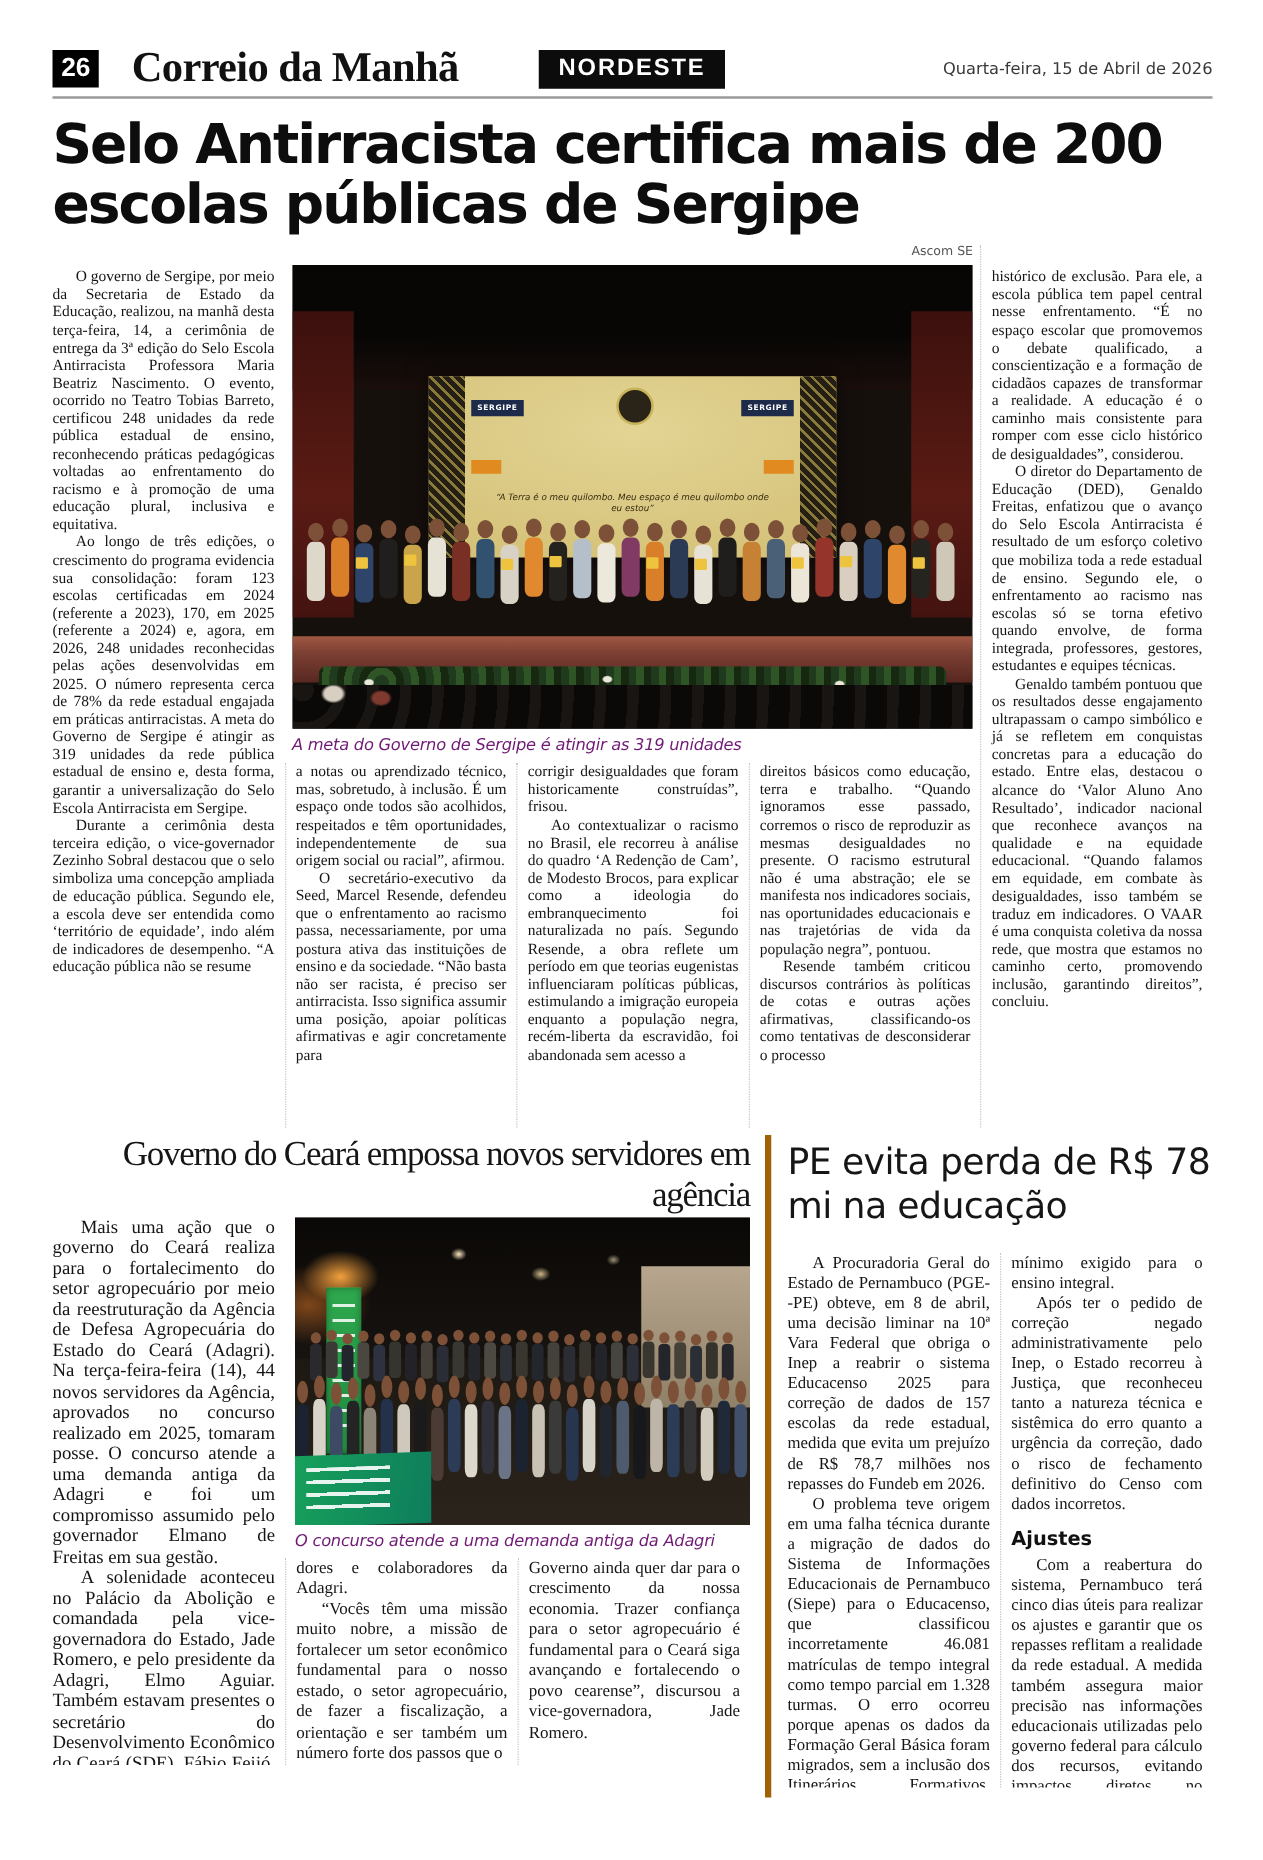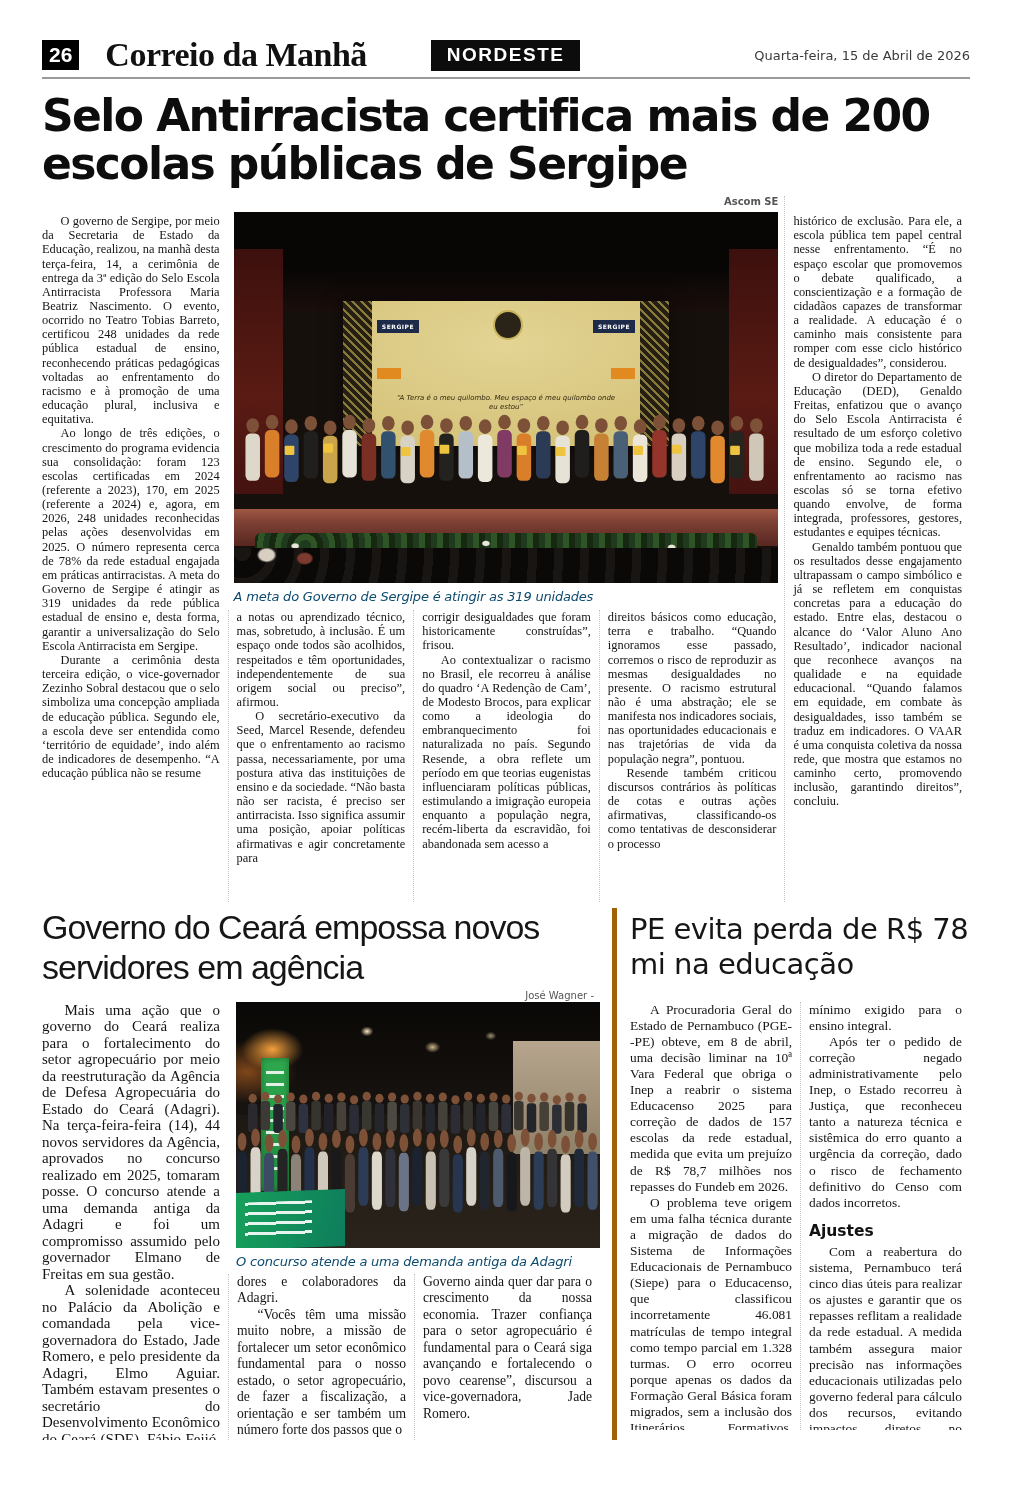"Ascom SE" .area-cr { font-weight: bold -> none }
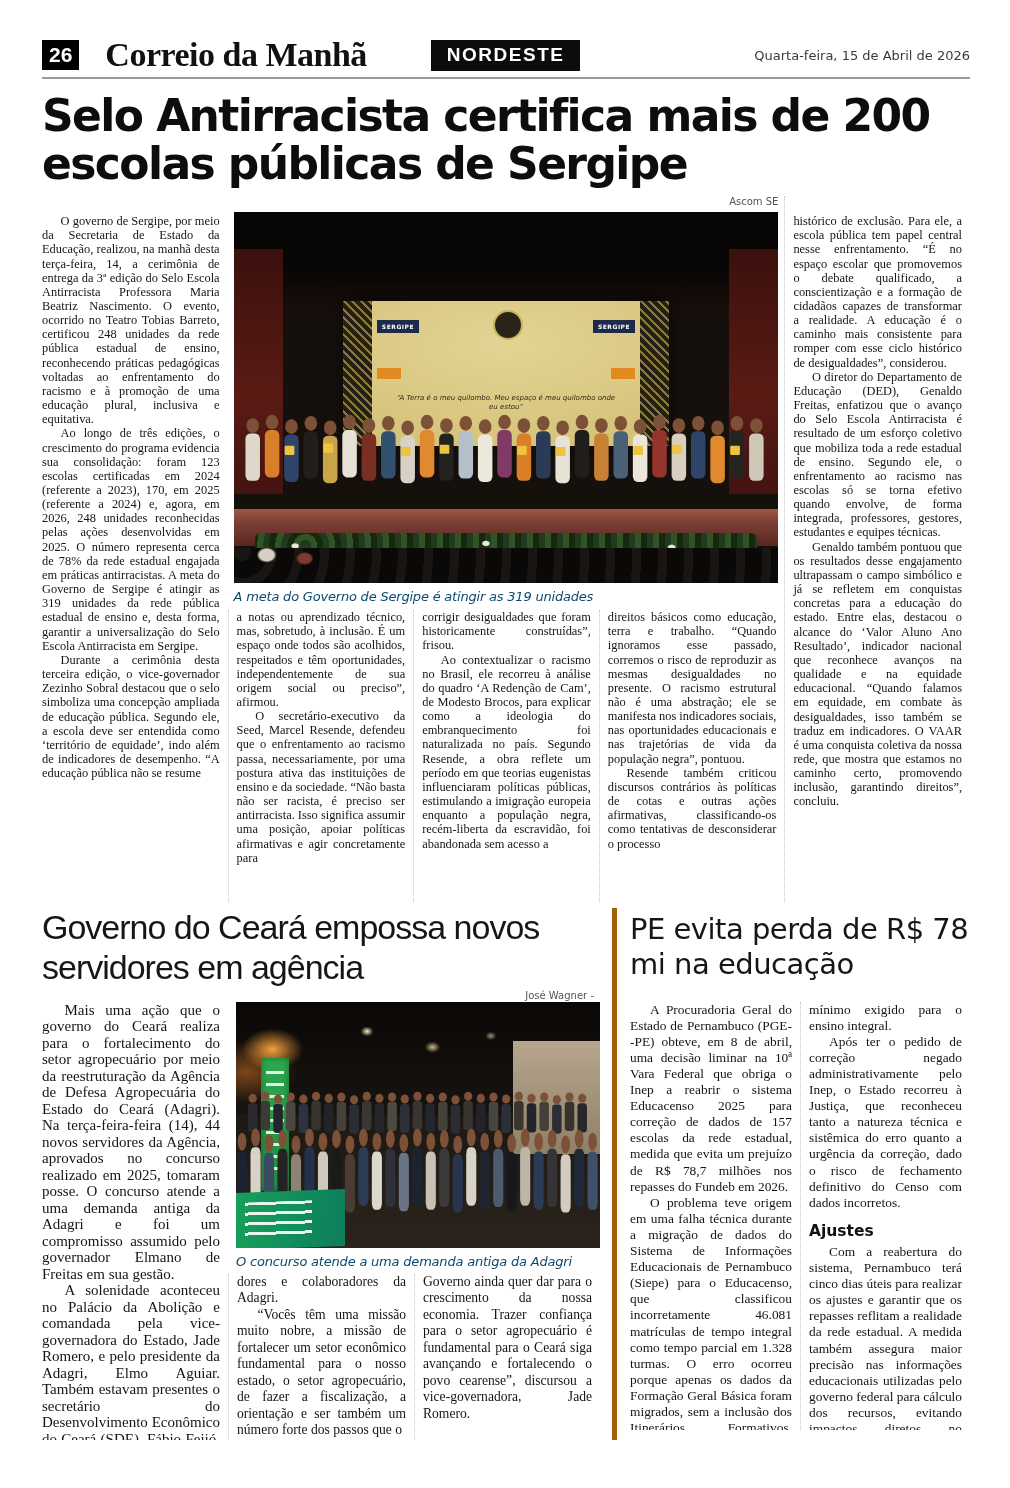"A meta do Governo de" .caption { color: #0c4a6e -> #701a75 }
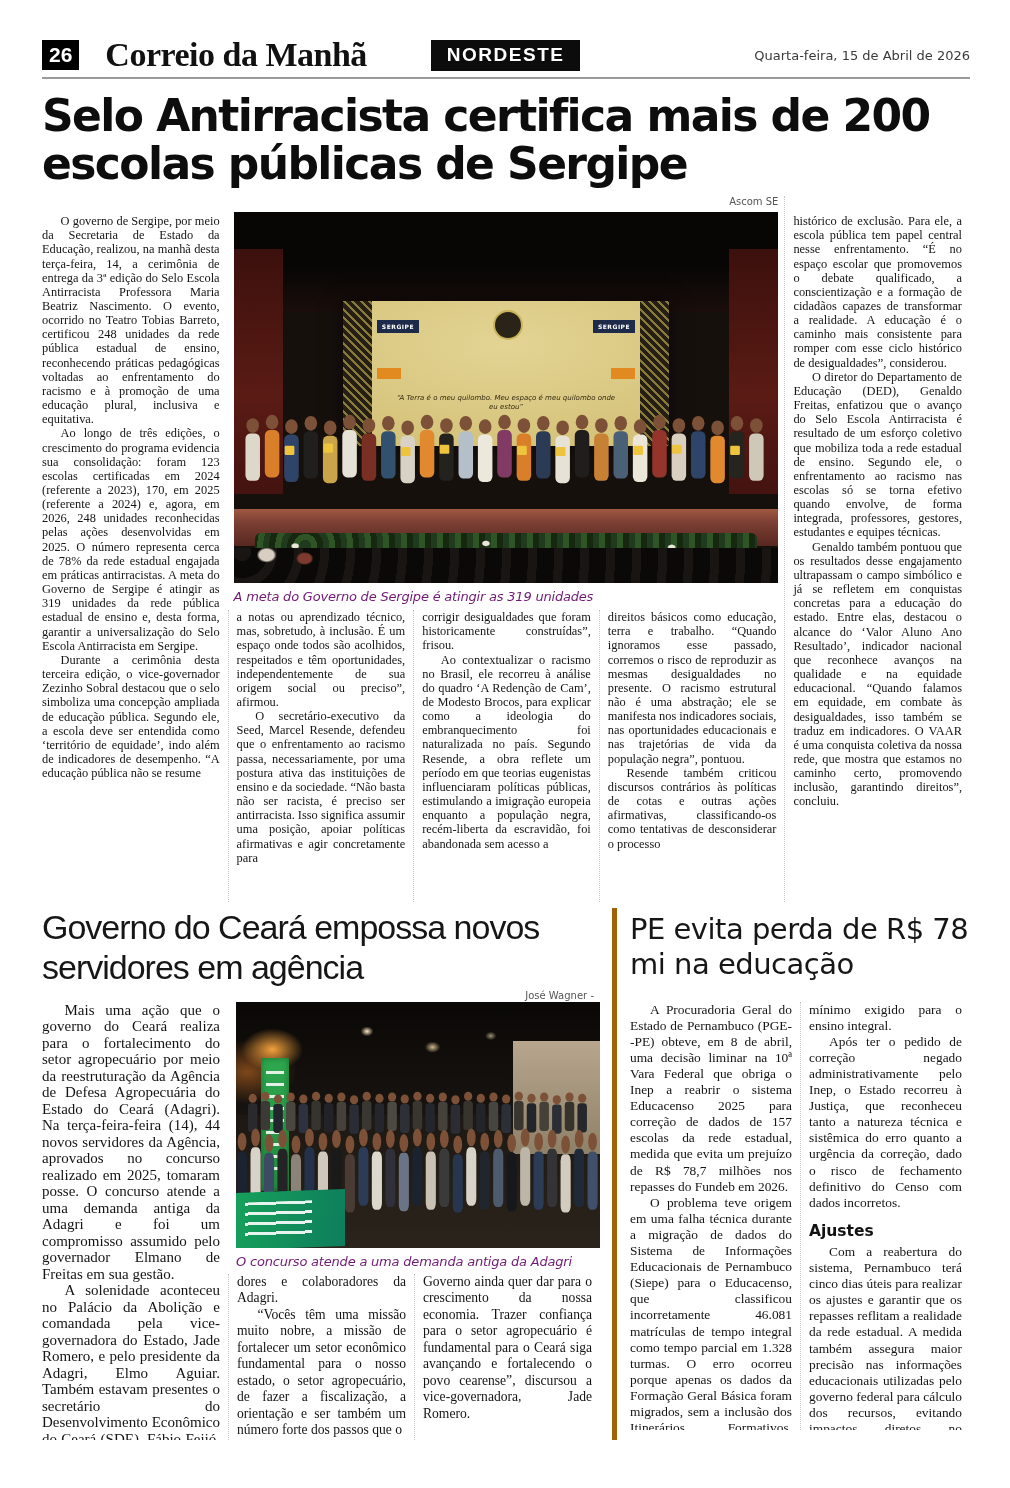"a notas ou aprendizado técnico," p.para { text: preciso -> racial }
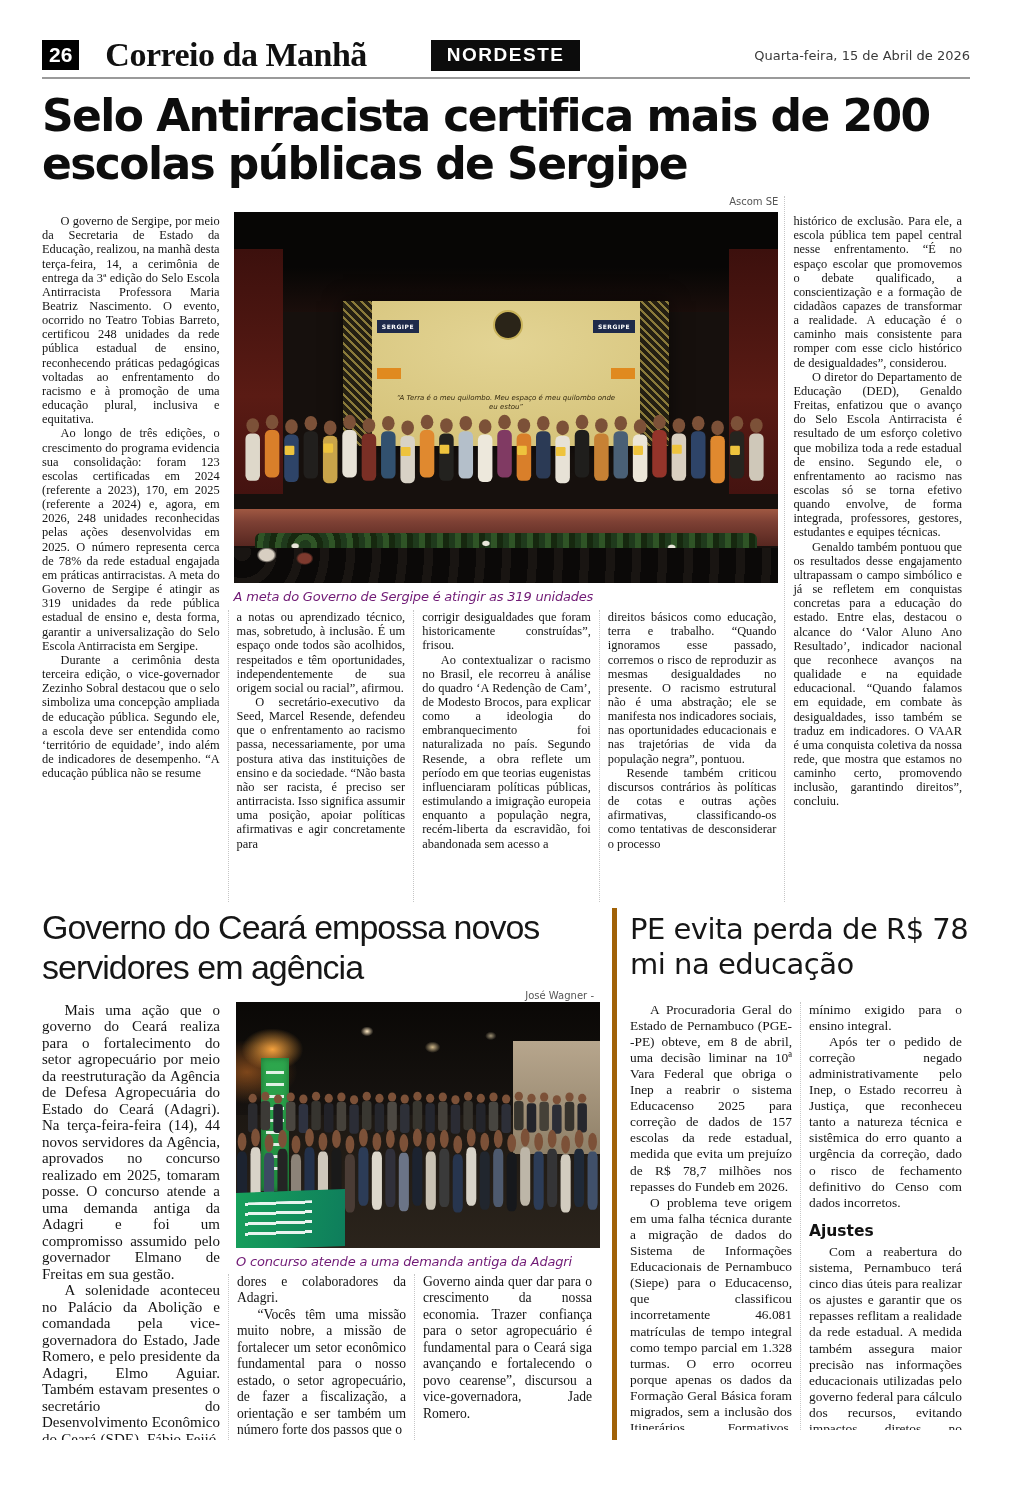"Governo do Ceará empossa novos" .a2h { font-family: Liberation Sans, sans-serif -> Liberation Serif, serif; font-size: 34px -> 28px; text-align: none -> right }
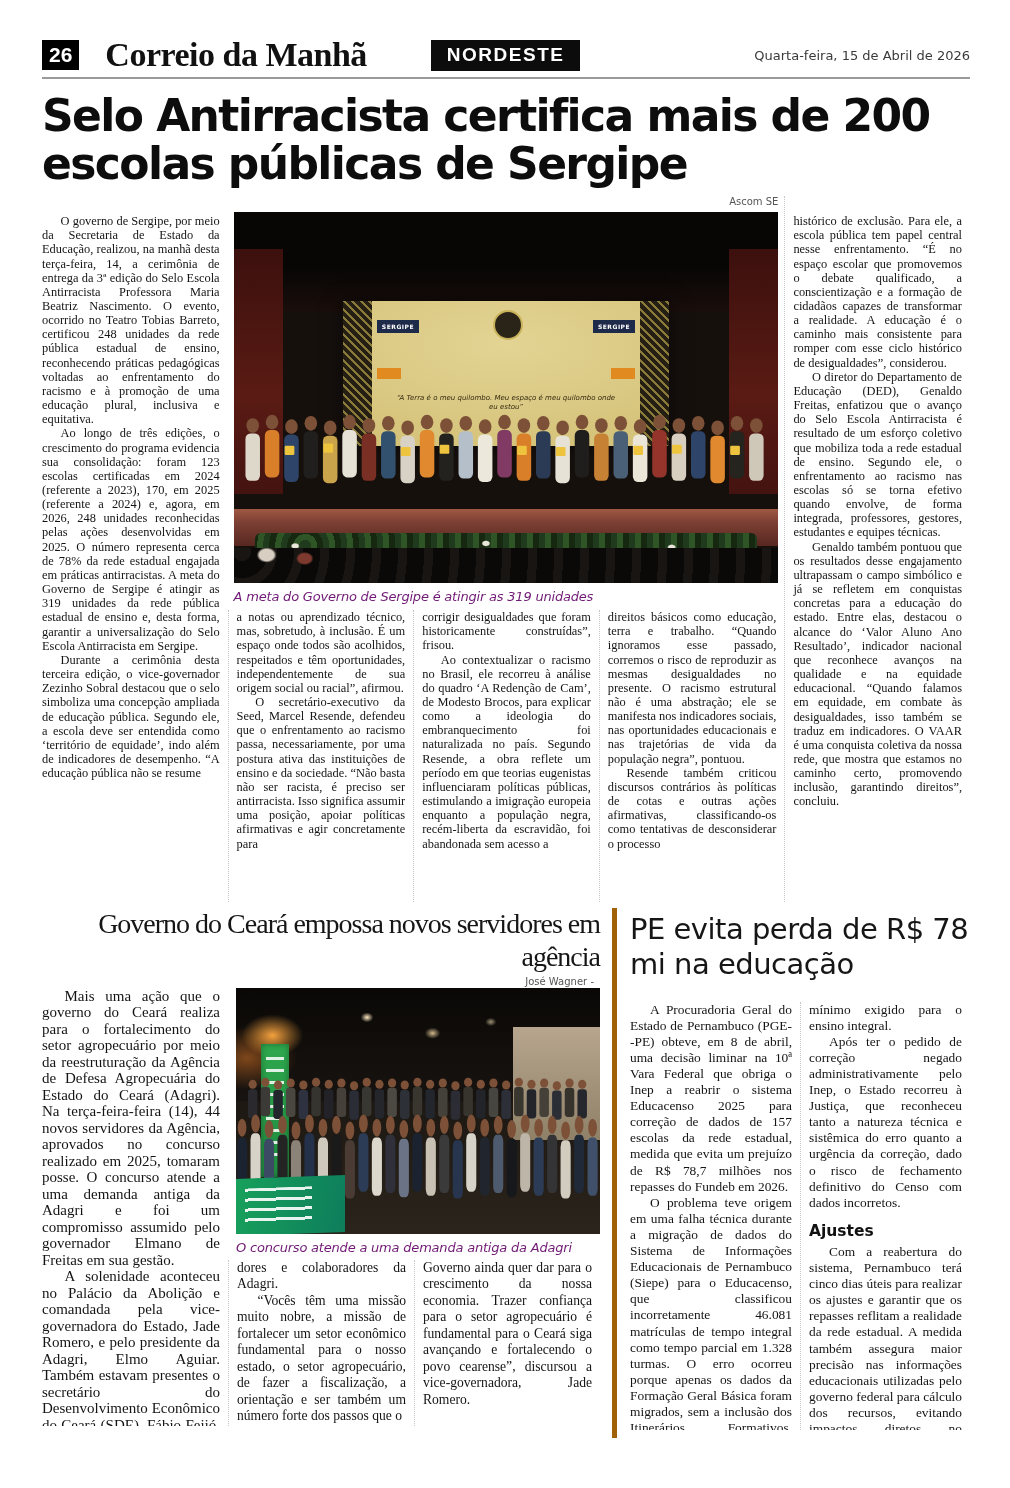"José Wagner -" div.credit { html: <div>José Wagner -</div> -> none }
